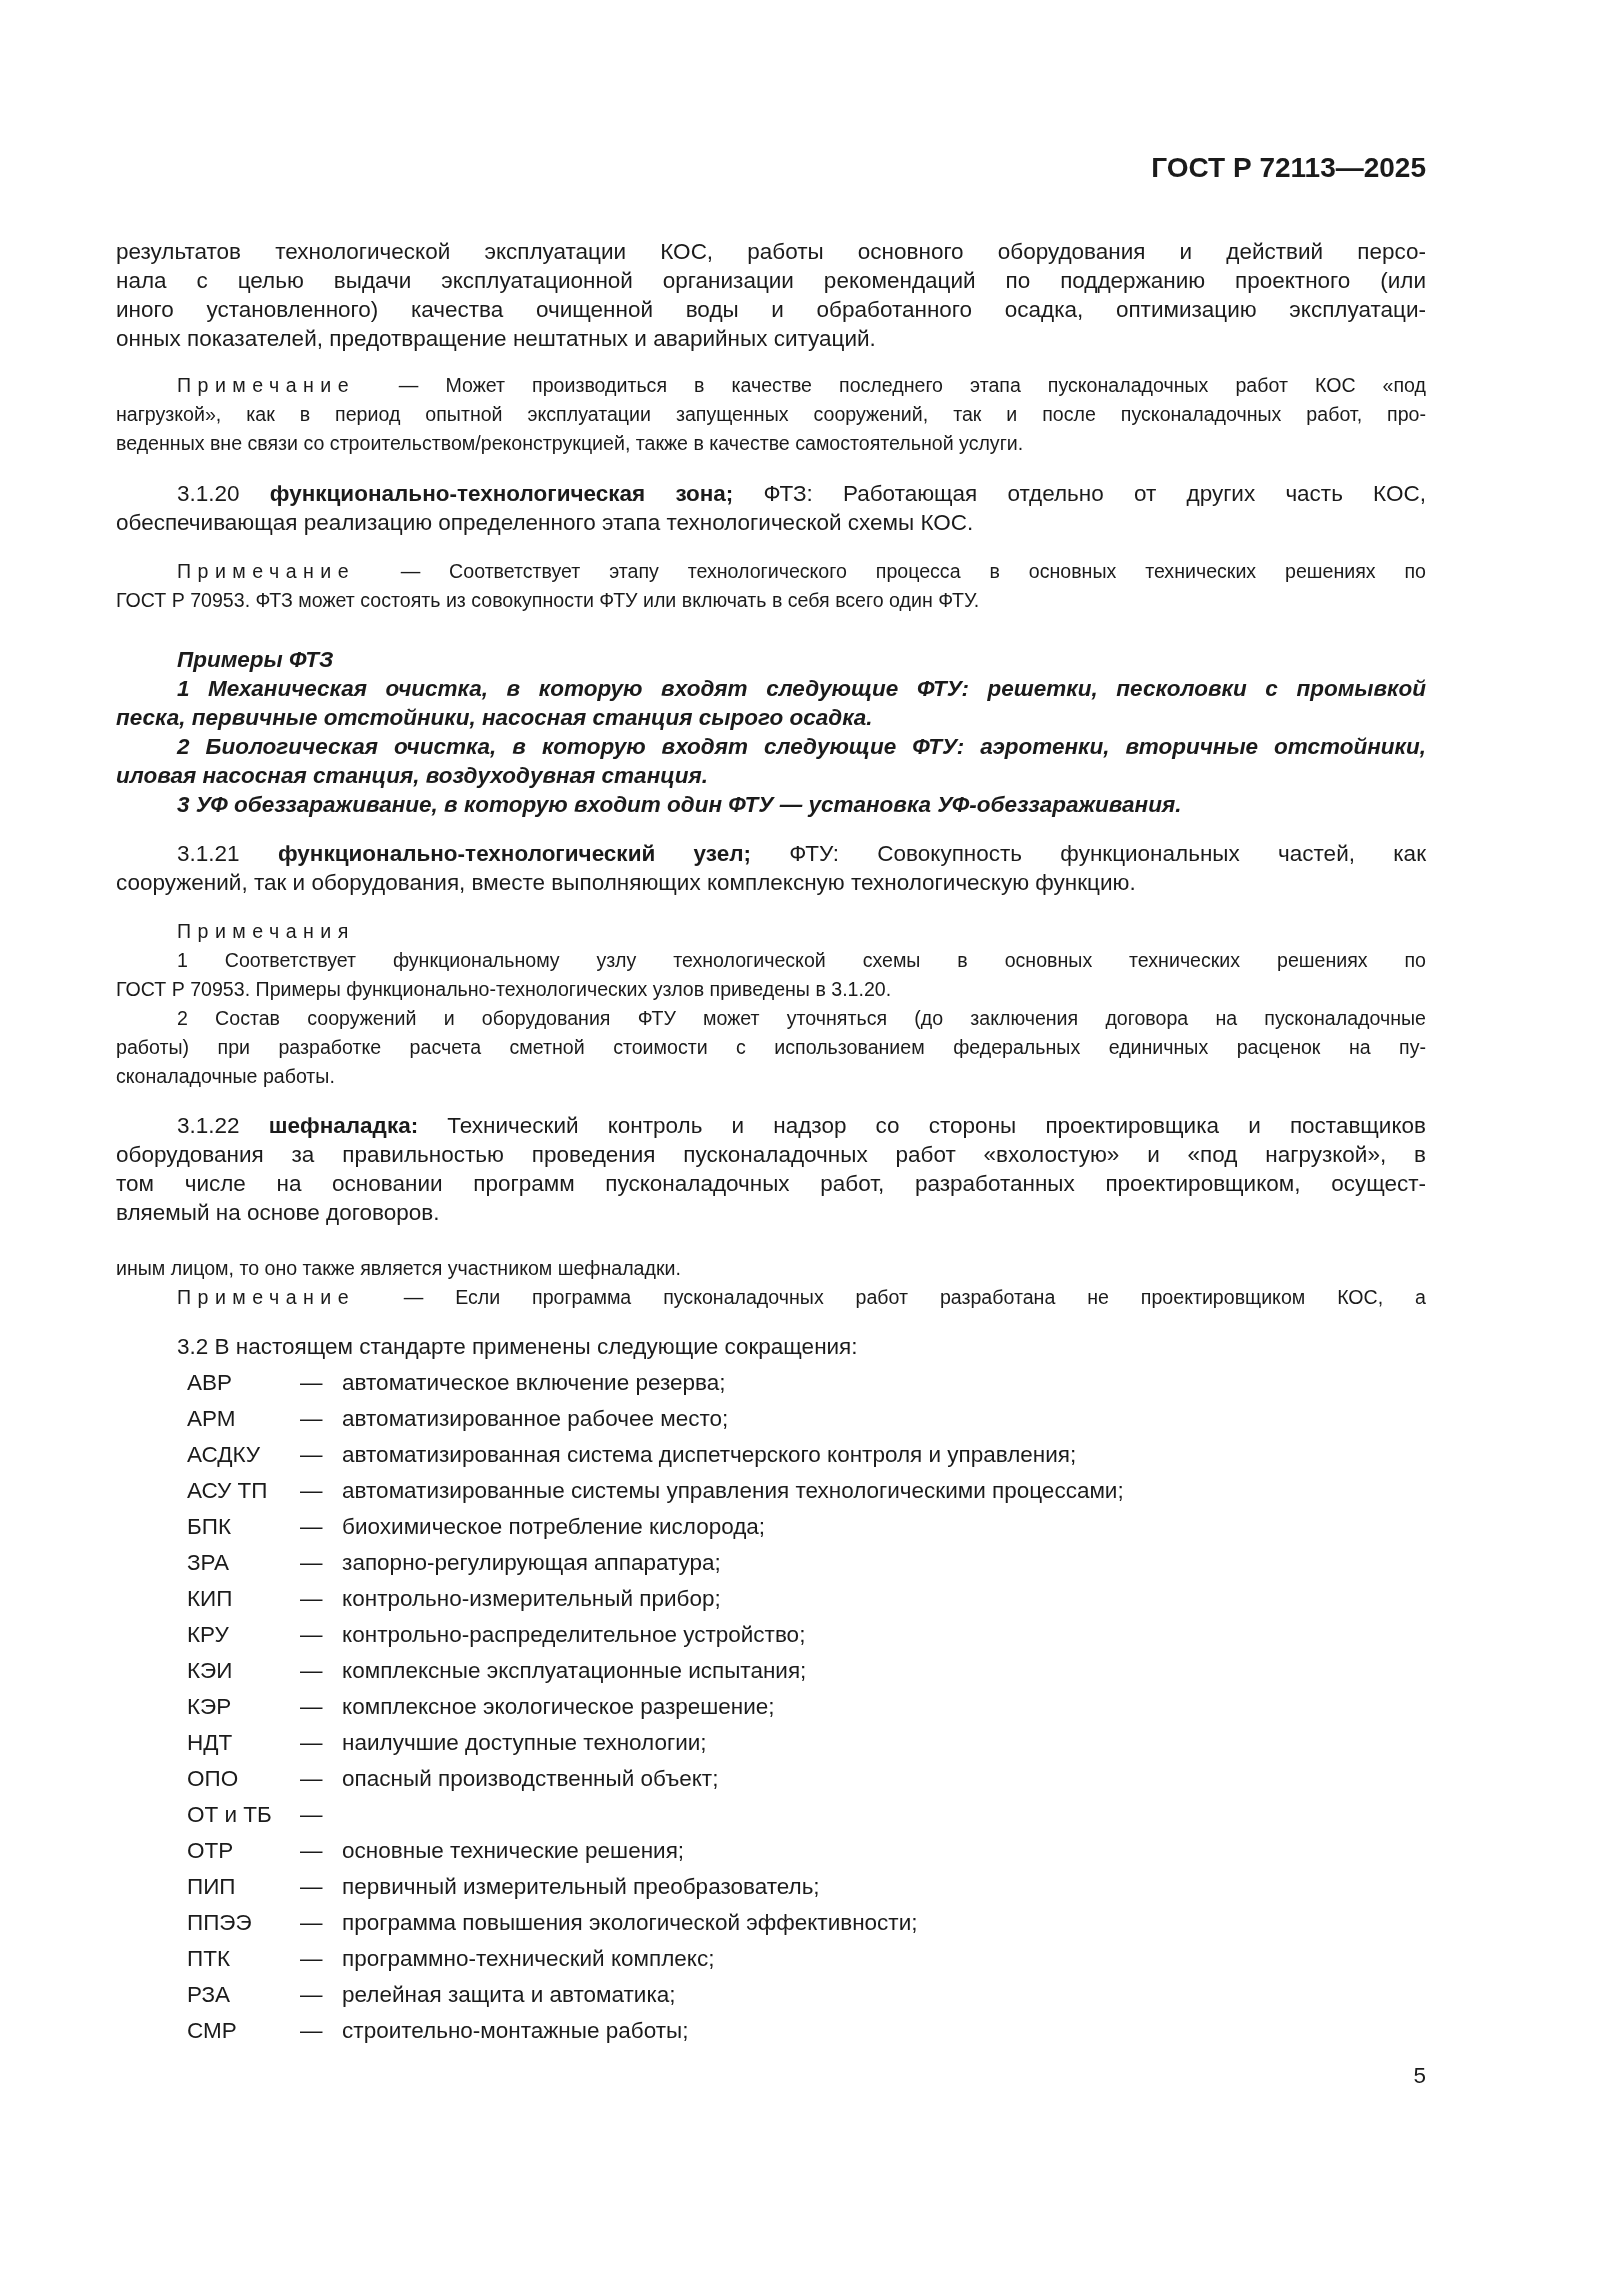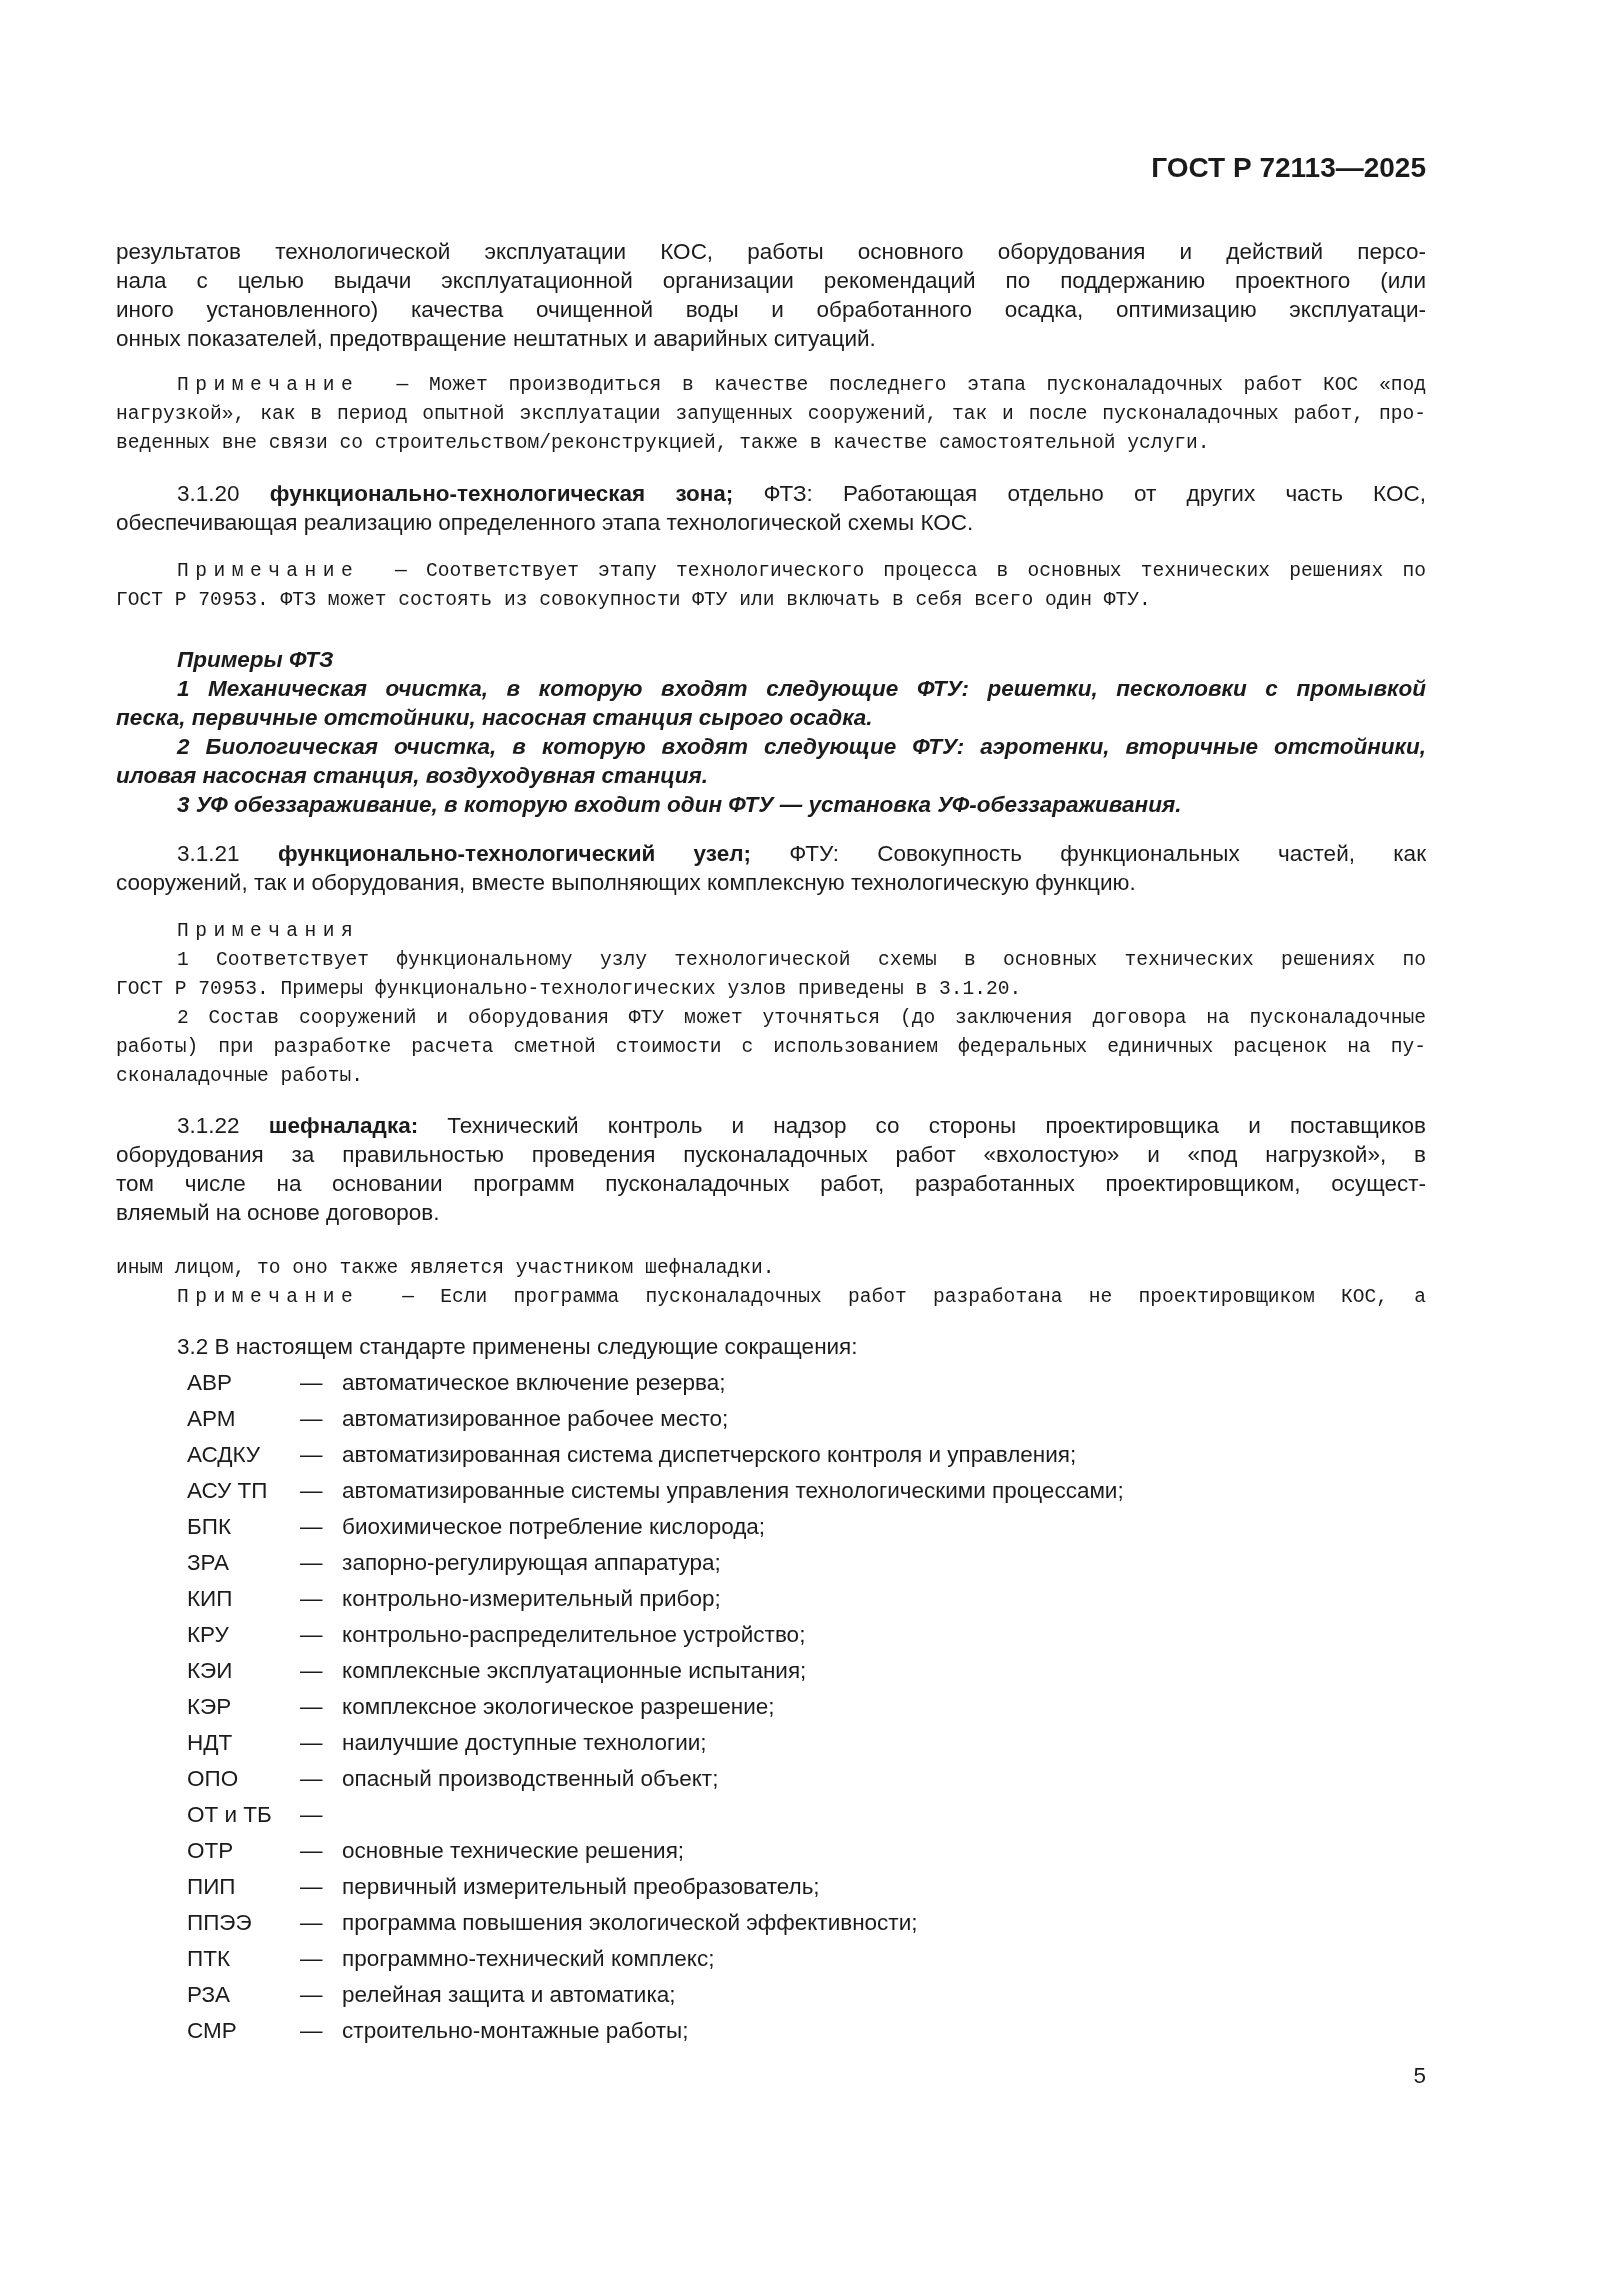"Примечание — Может производиться в" .note .ln { font-family: Liberation Mono, monospace -> none }
